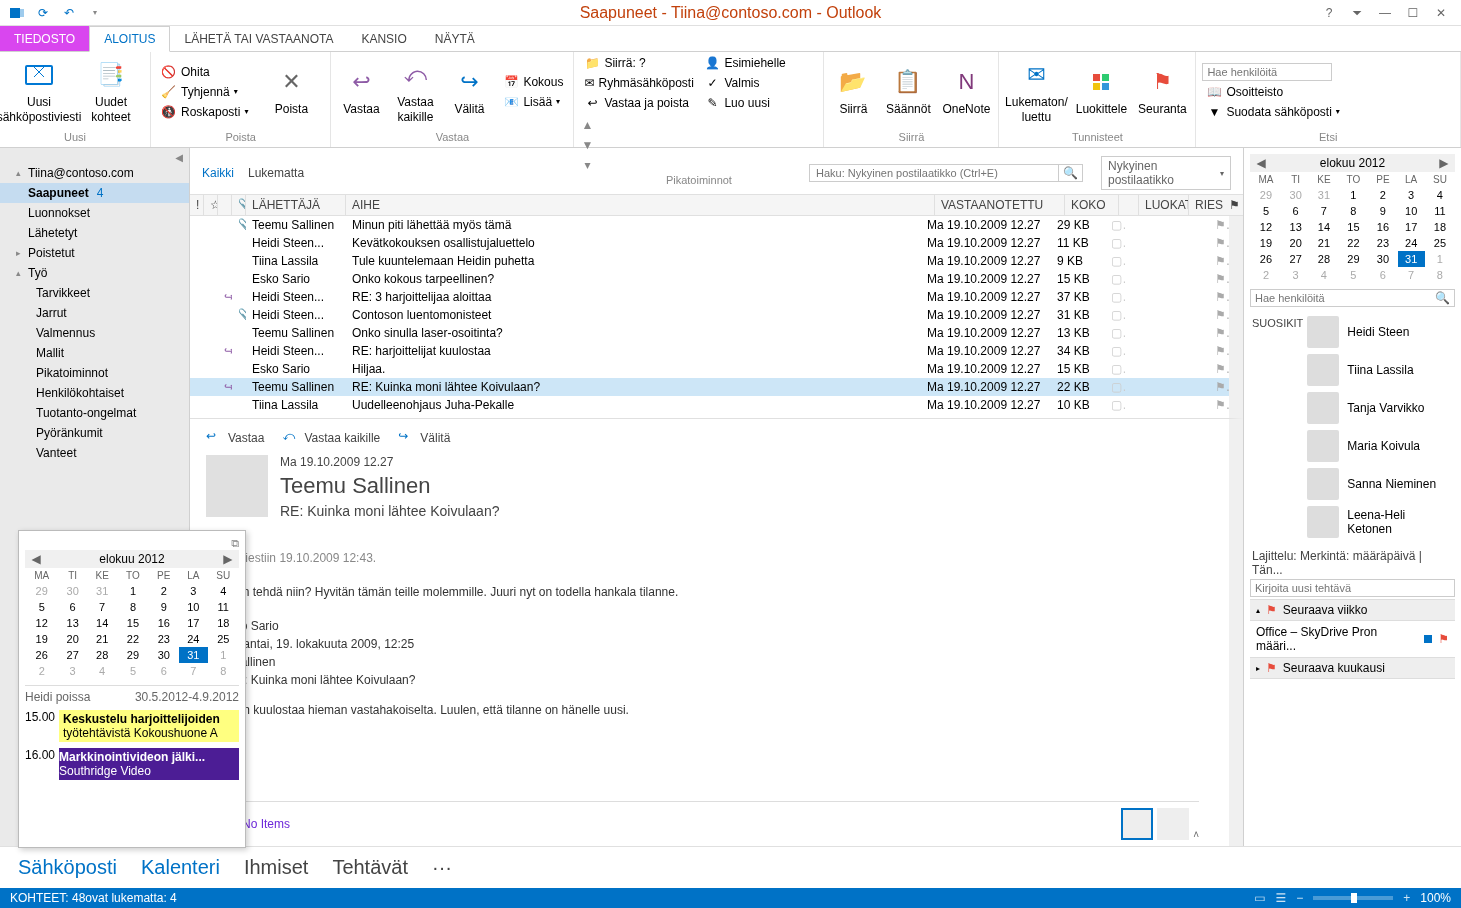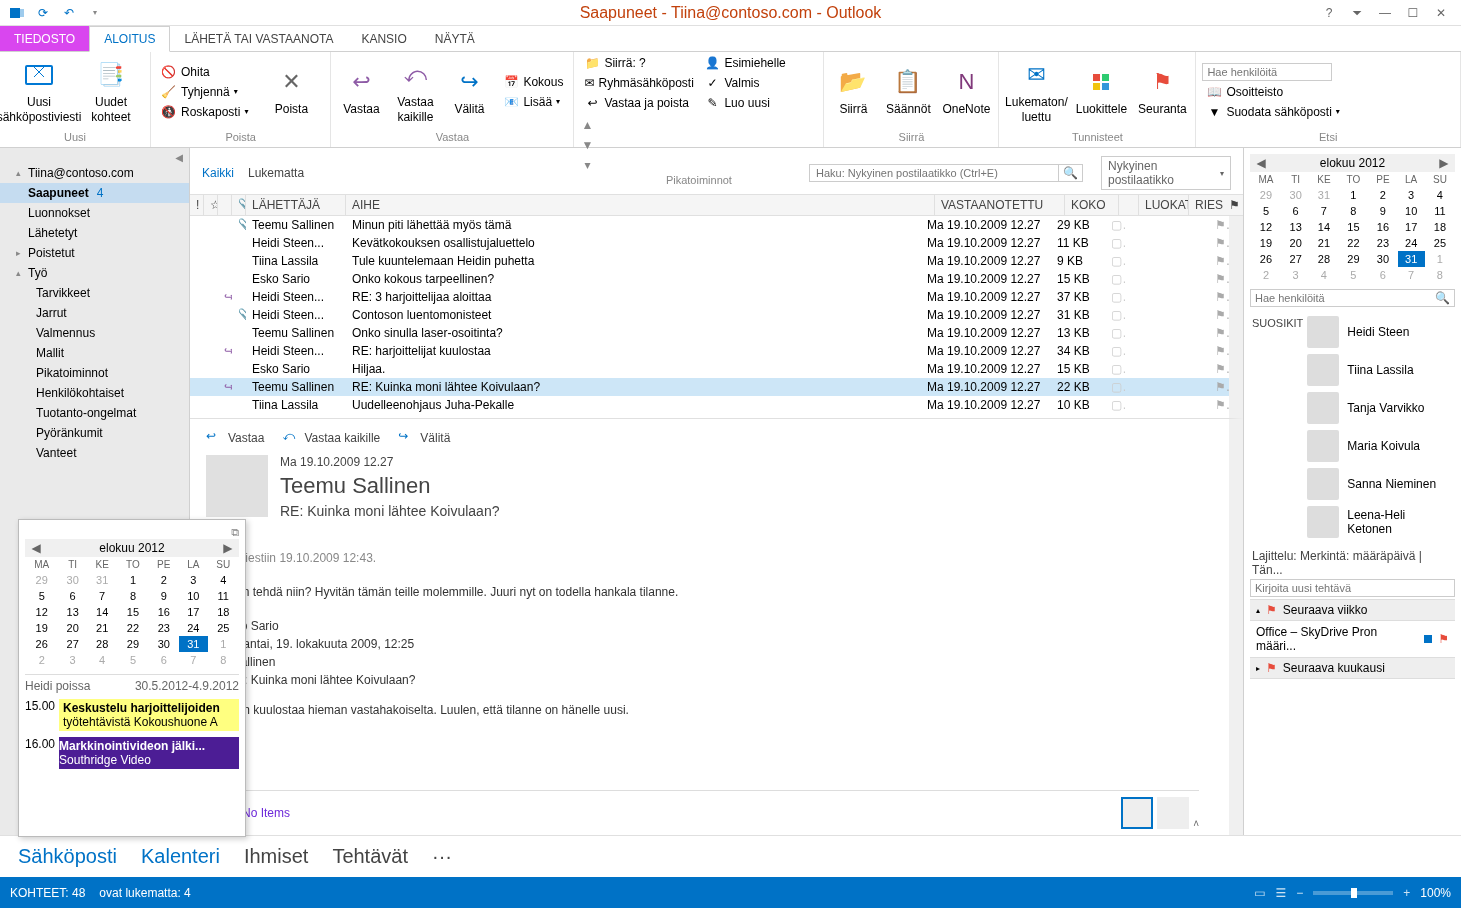"KOHTEET: 48" .status { gap: 14px -> none; height: 31px -> 20px }
